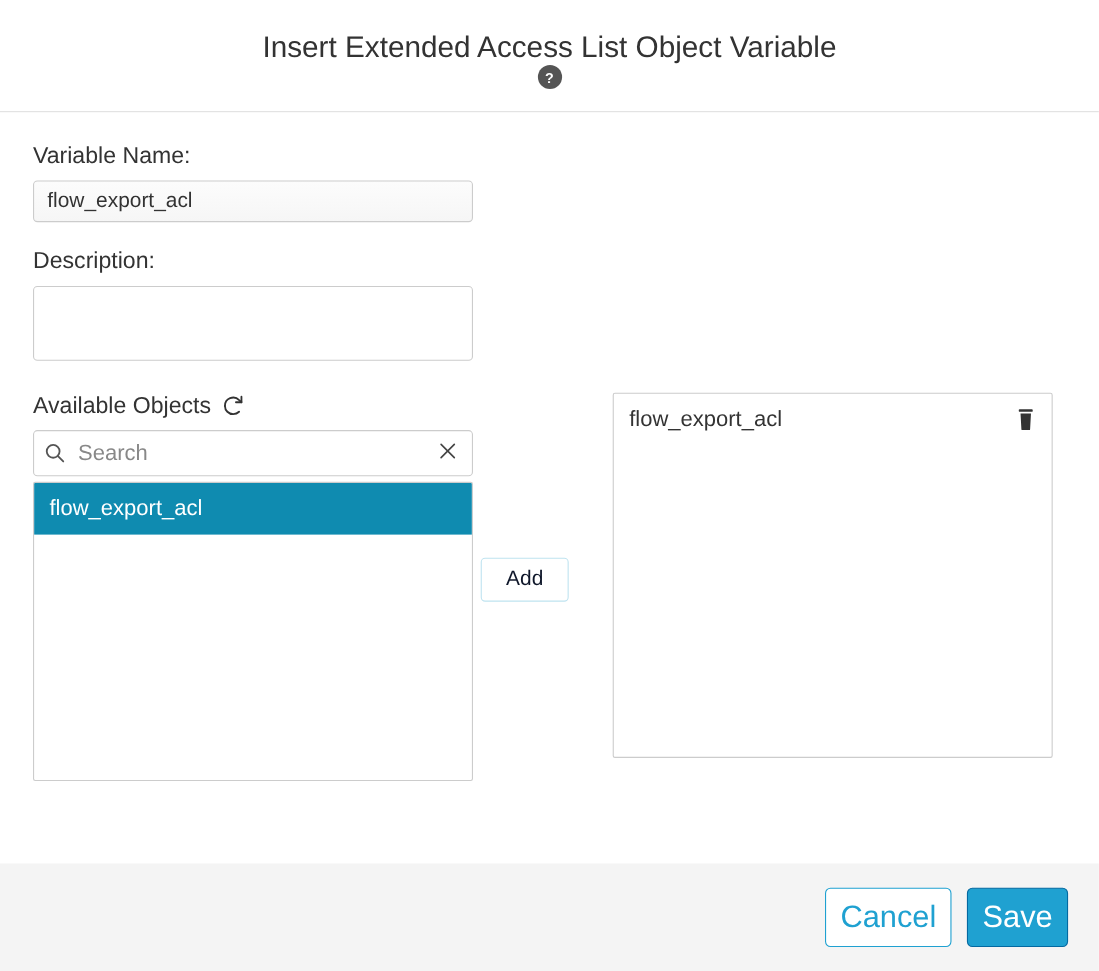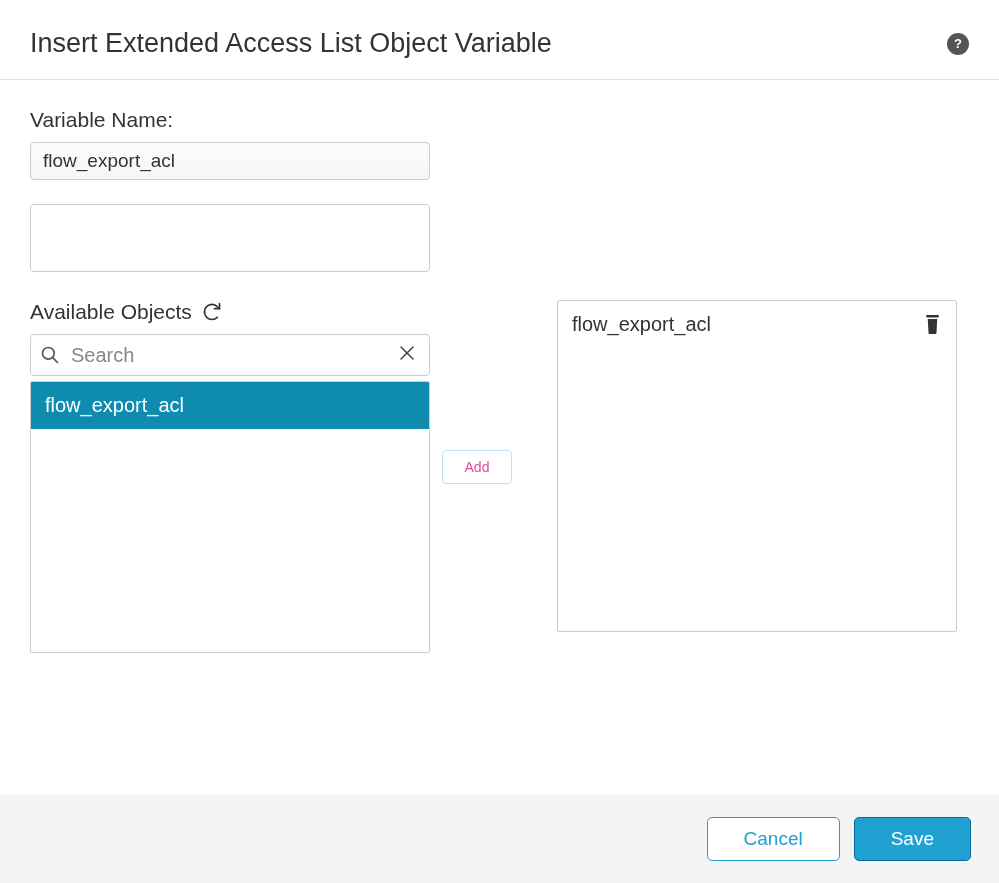"Insert Extended Access List Object" .header { flex-direction: none -> column }
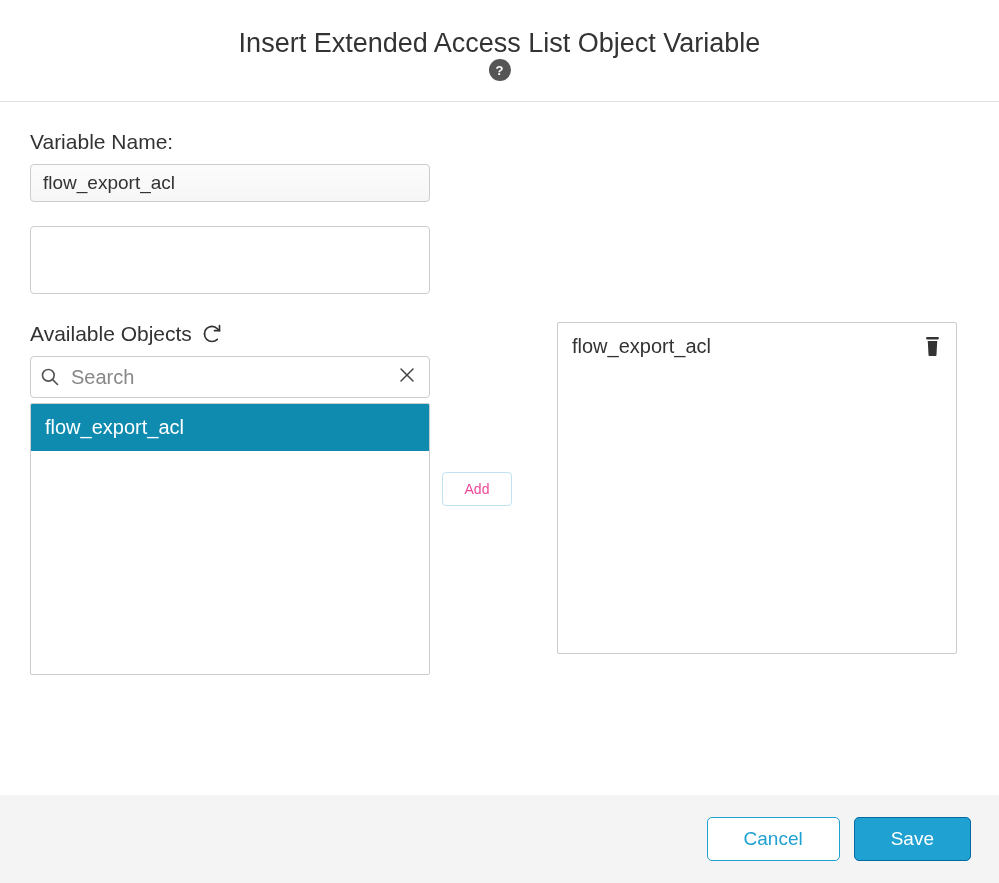"Description:" label.form-label { html: none -> <label>Description:</label> }
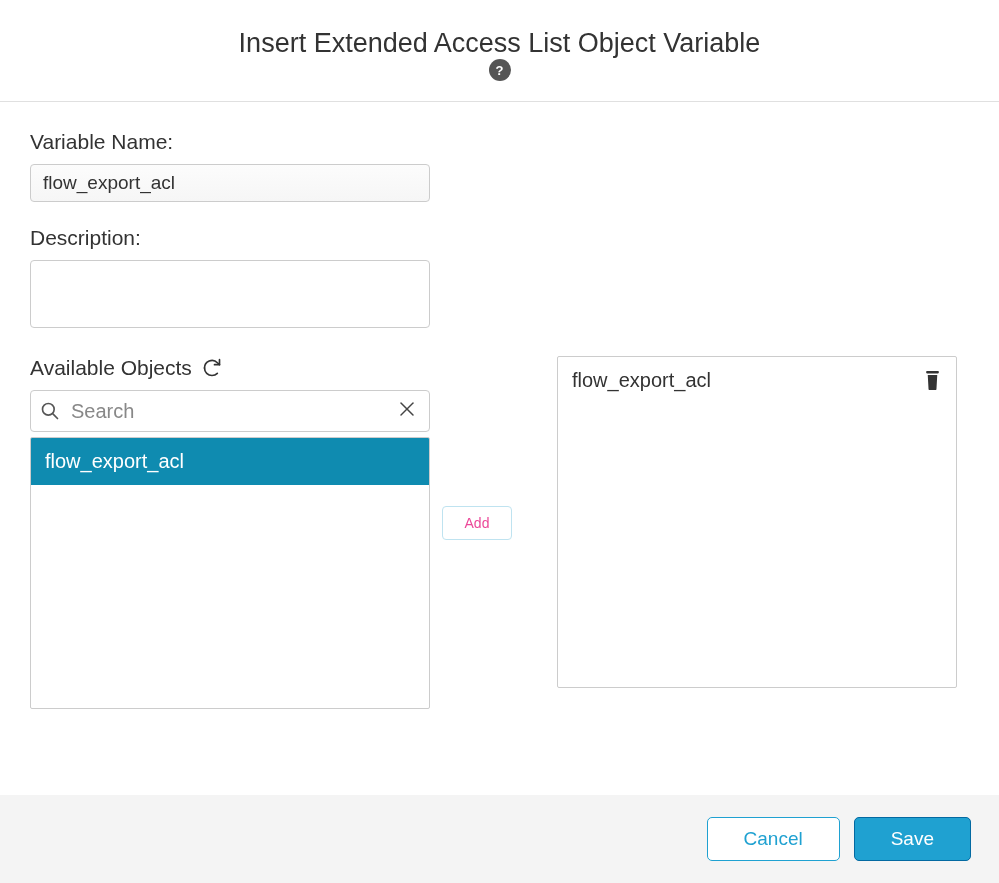"Add" .add-btn { color: #ec4899 -> #0f172a; font-size: 14px -> 19px }
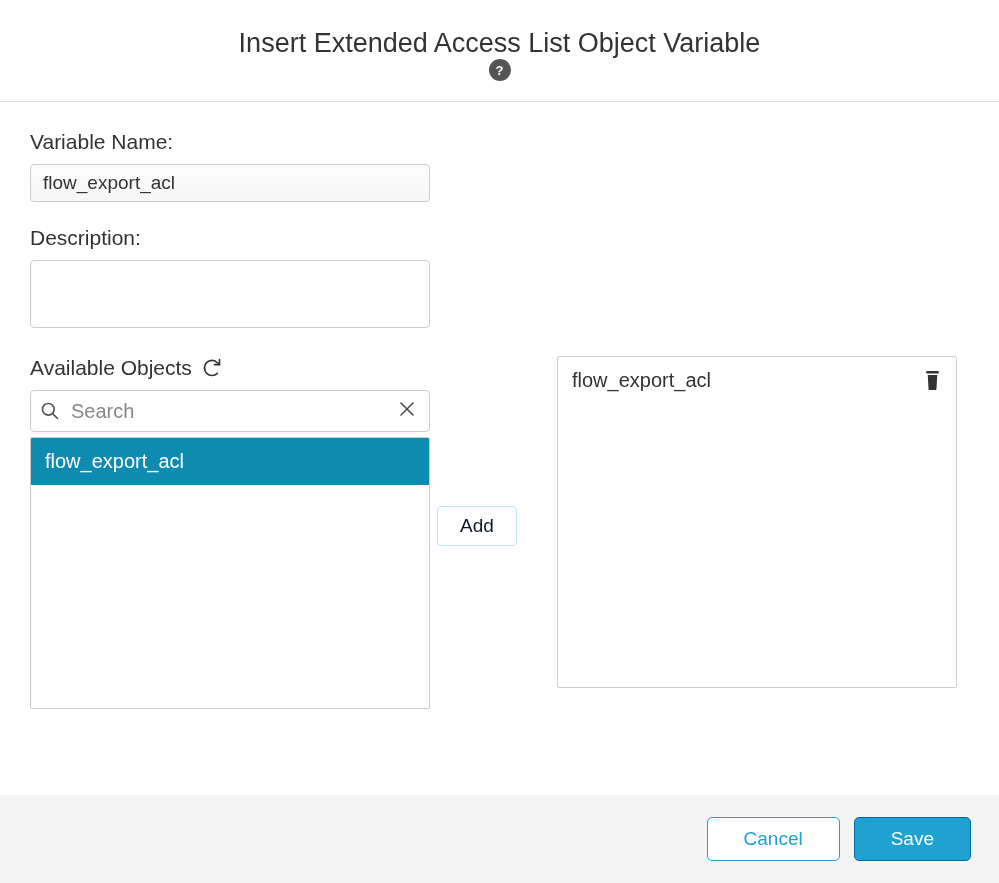"Cancel" .btn { font-size: 19px -> 28px; padding: 10px 36px -> 10px 13px }
